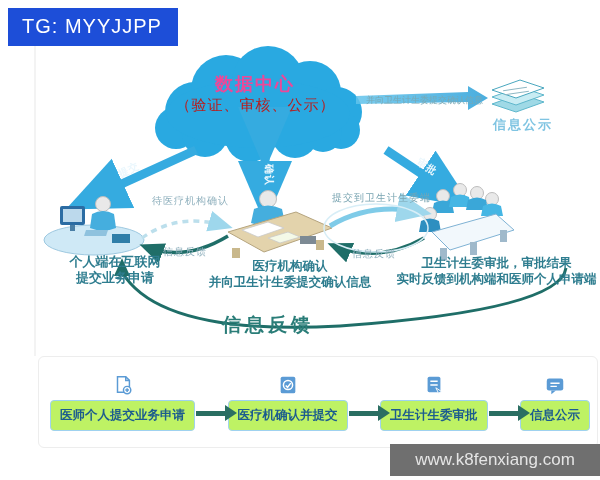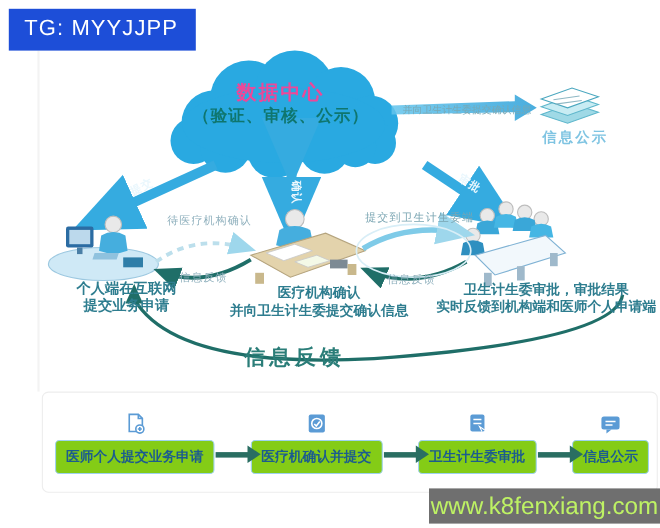"（验证、审核、公示）" .cloud-sub { color: #0f766e -> #b91c1c; font-weight: bold -> normal }
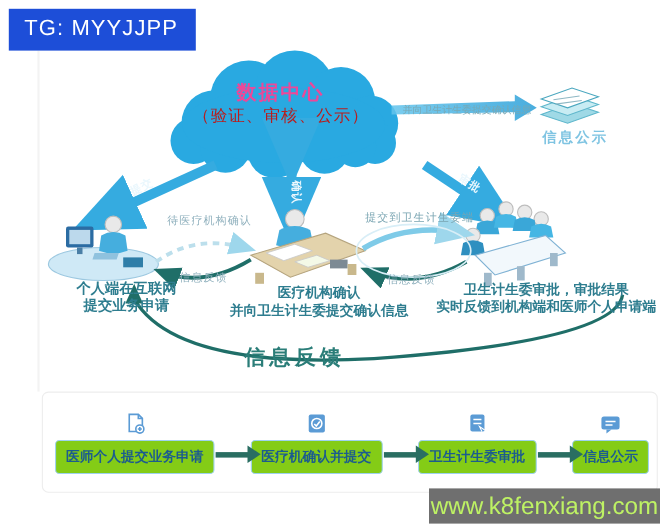"医师个人提交业务申请" .step-box { background: #84cc16 -> #bef264 }
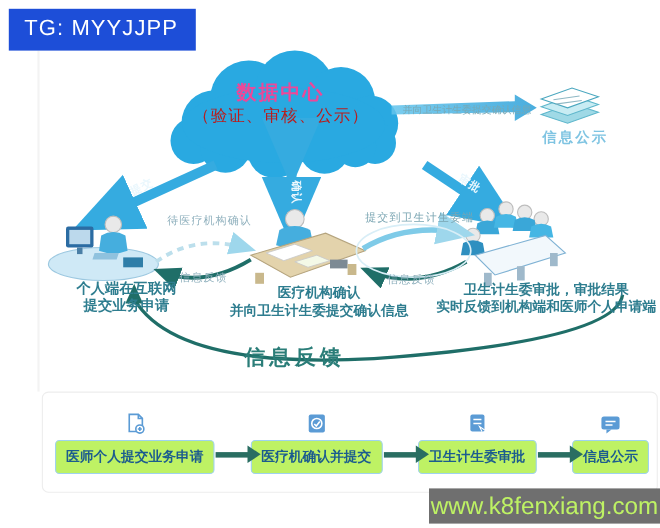"www.k8fenxiang.com" .watermark { color: #bef264 -> #e5e5e5; font-size: 22px -> 17px }
